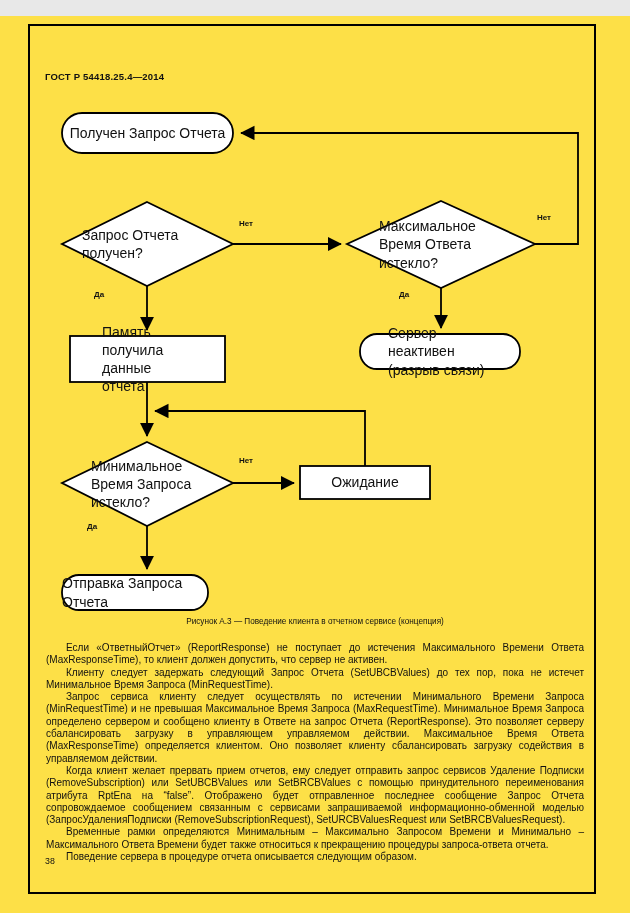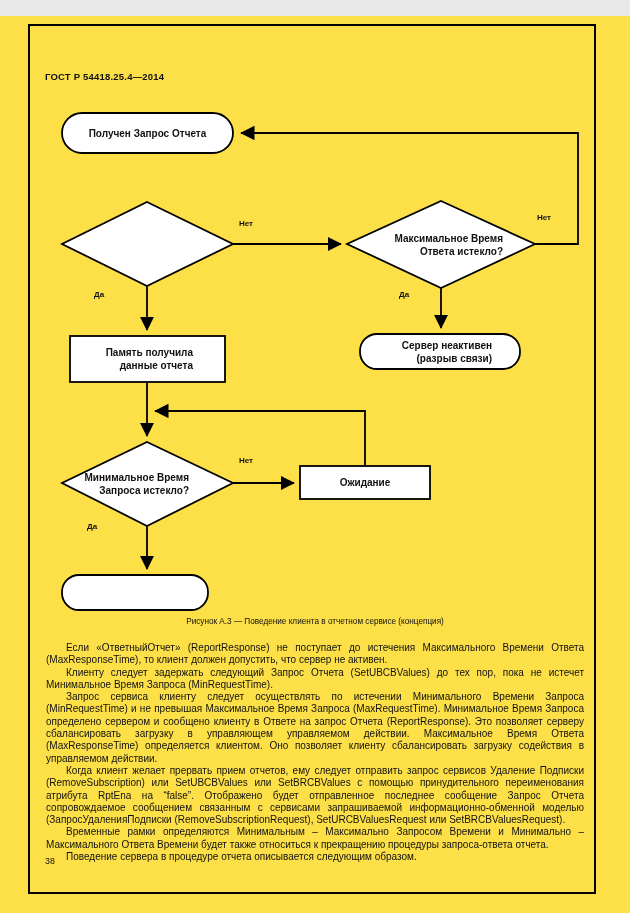"Получен Запрос Отчета" .nlabel { font-size: 10px -> 14px; font-weight: bold -> normal; text-align: right -> left }
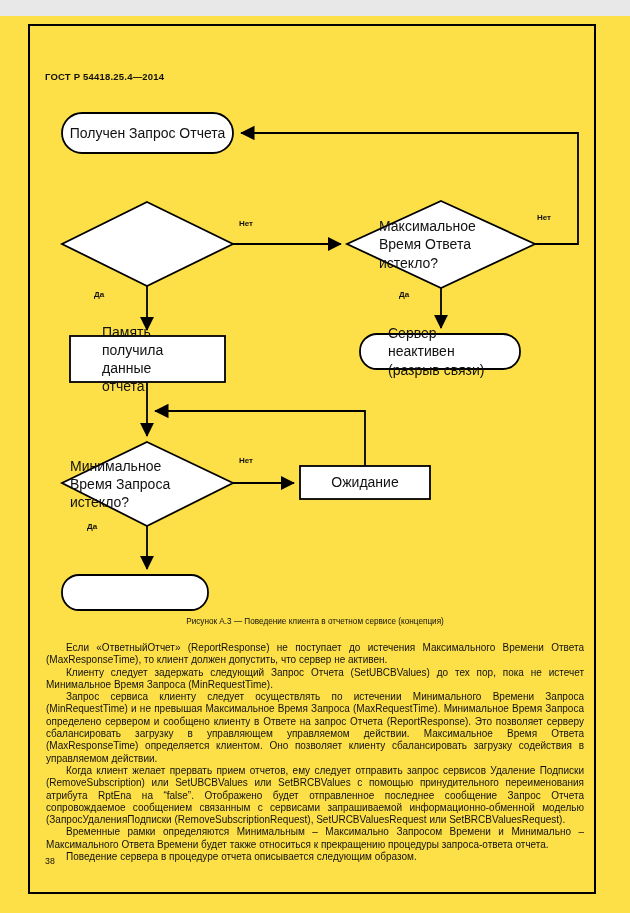"Запрос Отчета получен?" div.nlabel { html: none -> <div>Запрос Отчета получен?</div> }
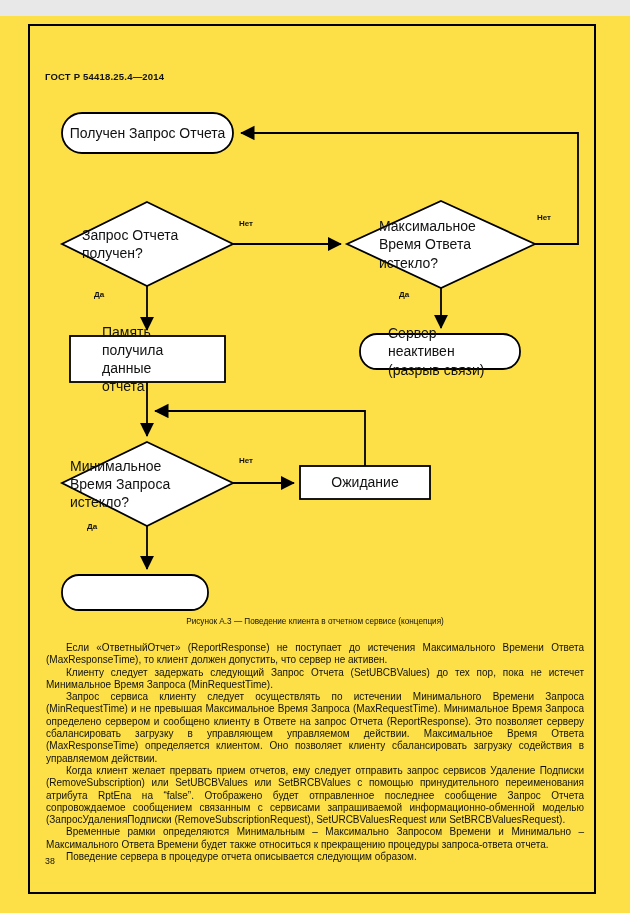"Минимальное Время Запроса истекло?" div.nlabel { left: 44px -> 65px }
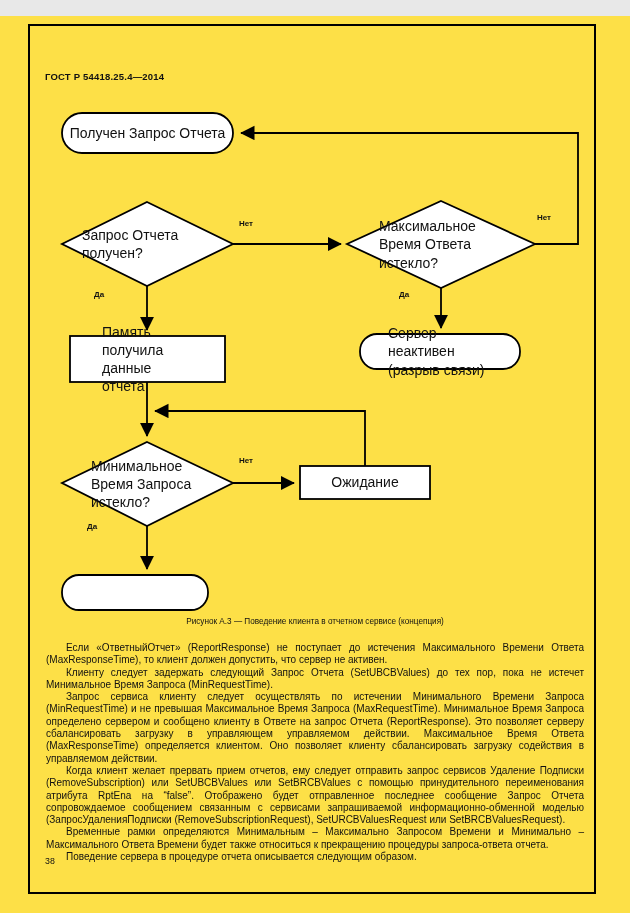"Отправка Запроса Отчета" div.nlabel { html: none -> <div>Отправка Запроса Отчета</div> }
